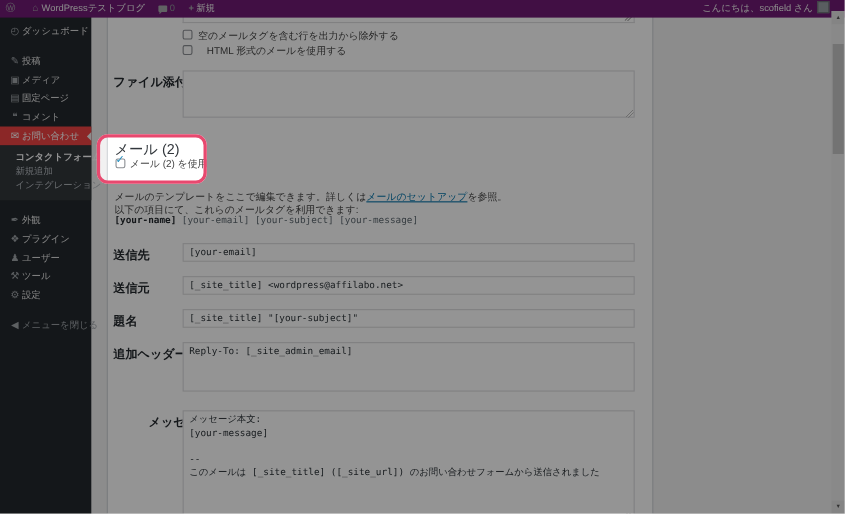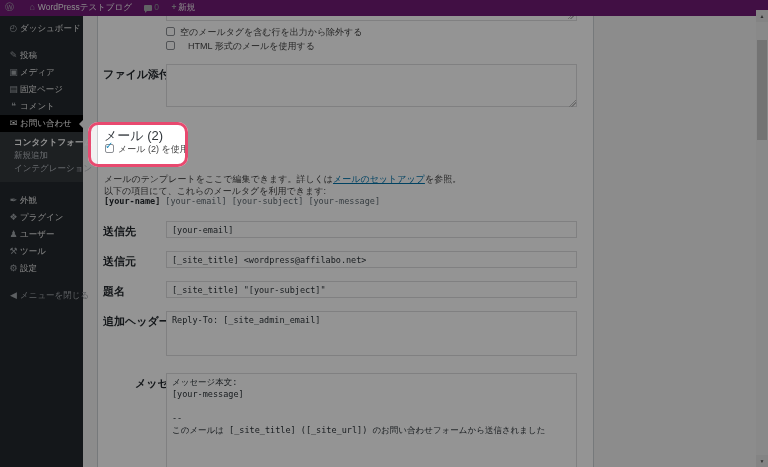"こんにちは、scofield さん" span.ab-right { html: none -> <span><span>こんにちは、scofield さん</span><span></span></span> }
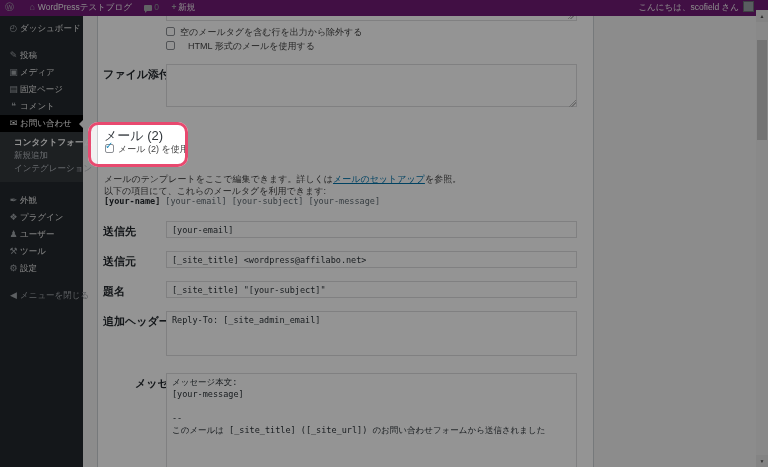"✉ お問い合わせ" .mi.active { background: #000000 -> #ef4444 }
